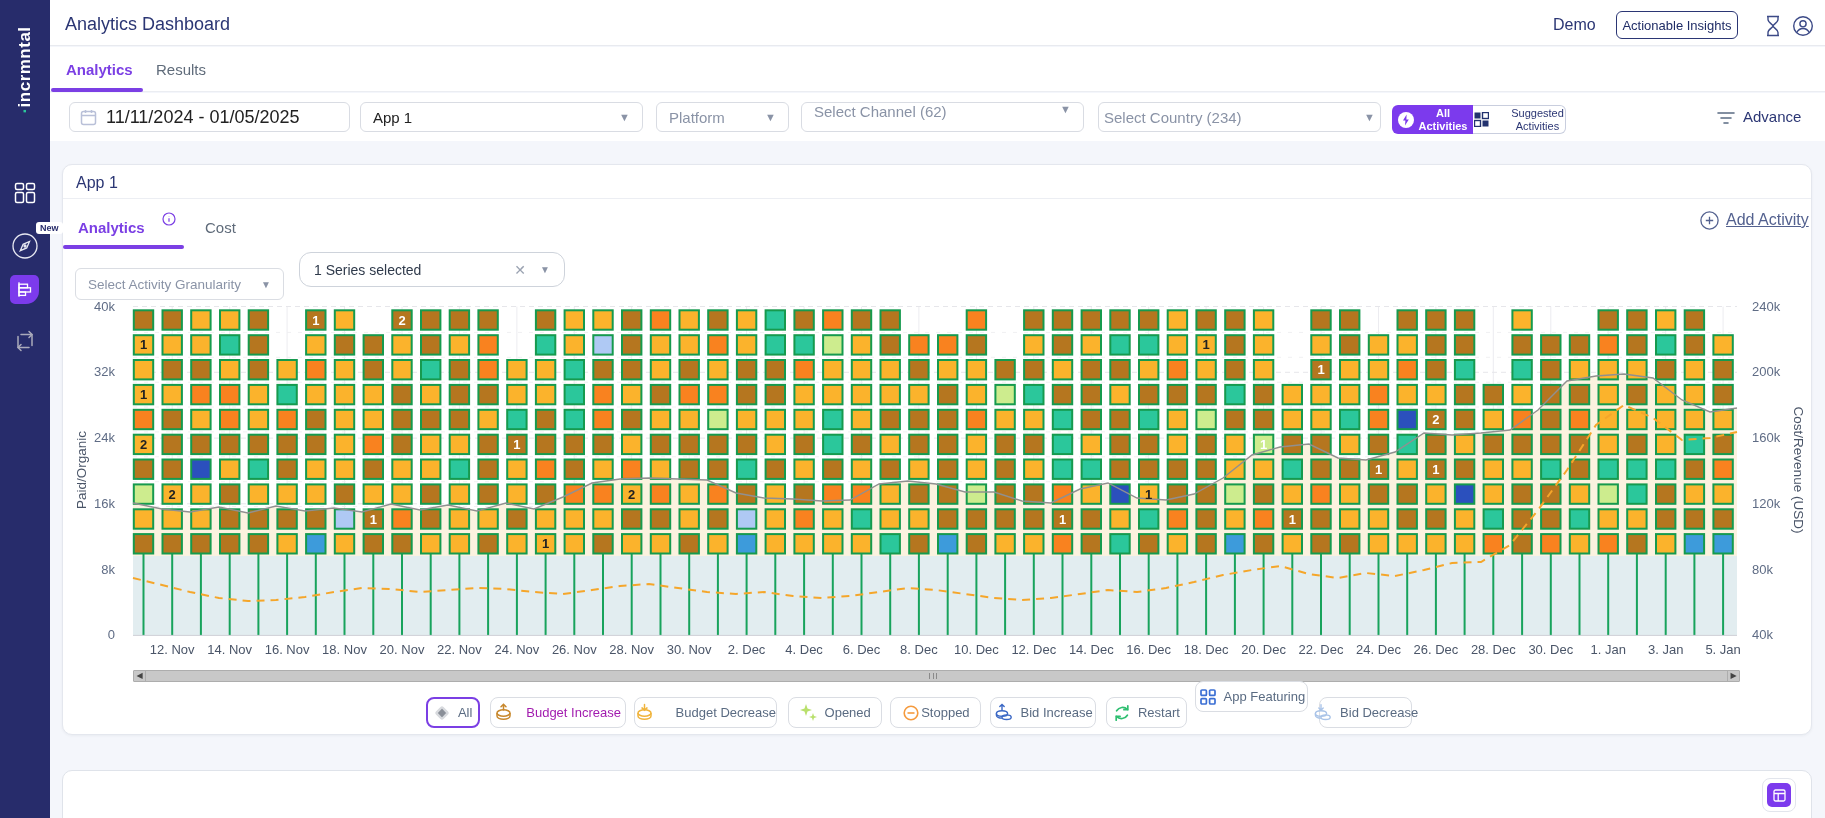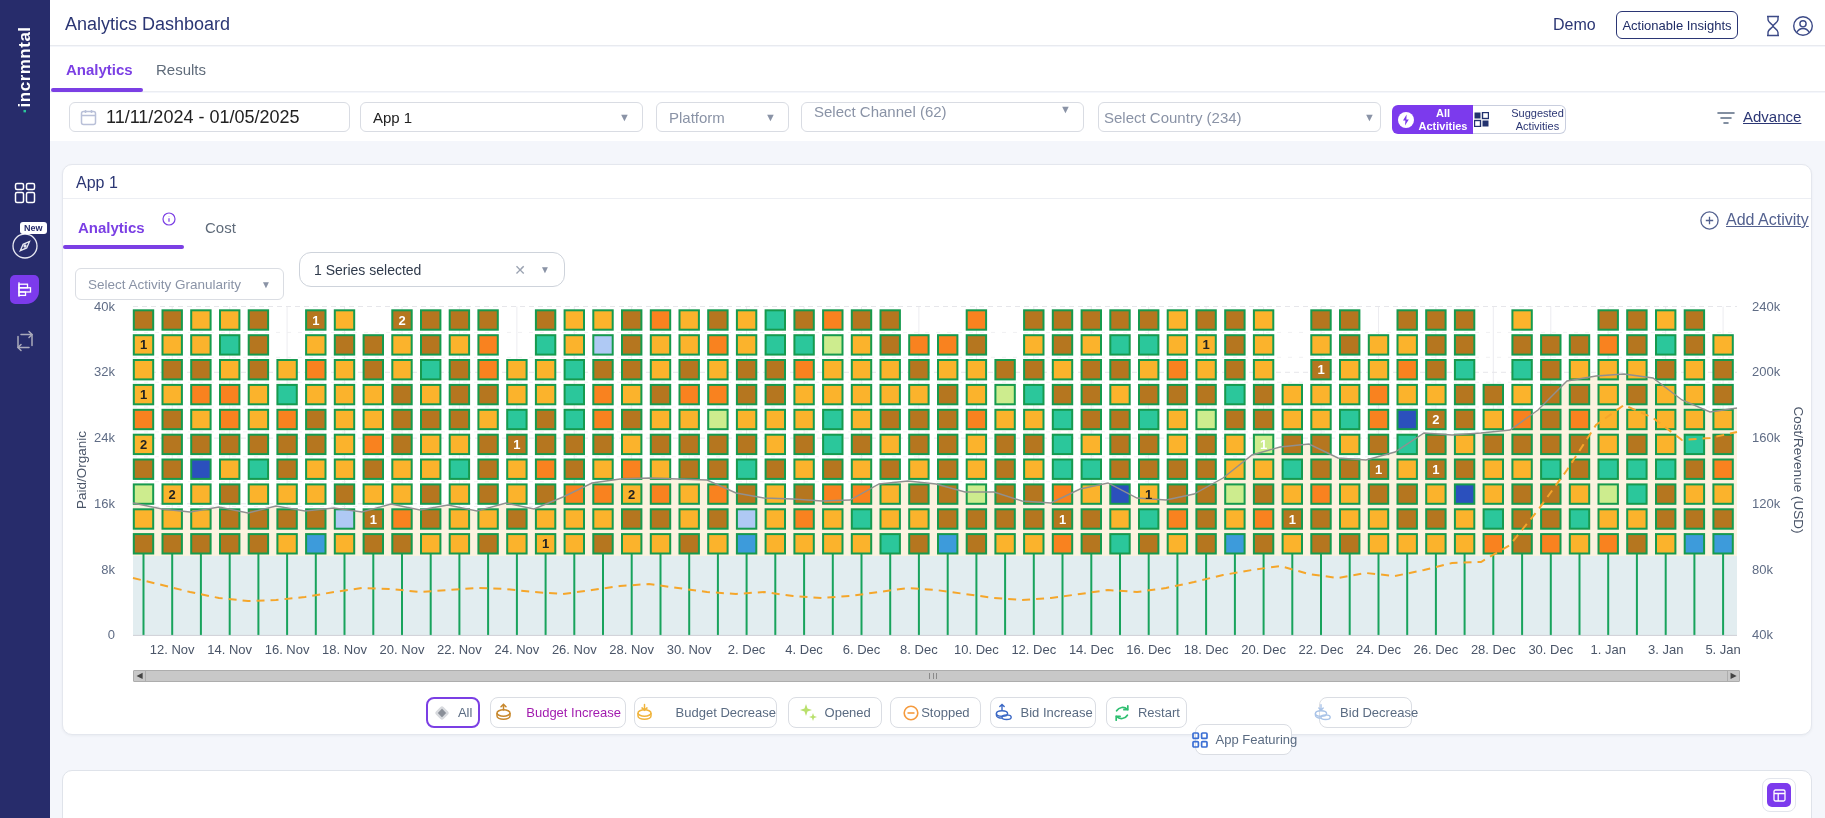"Advance" div.abs { text-decoration: underline -> none }
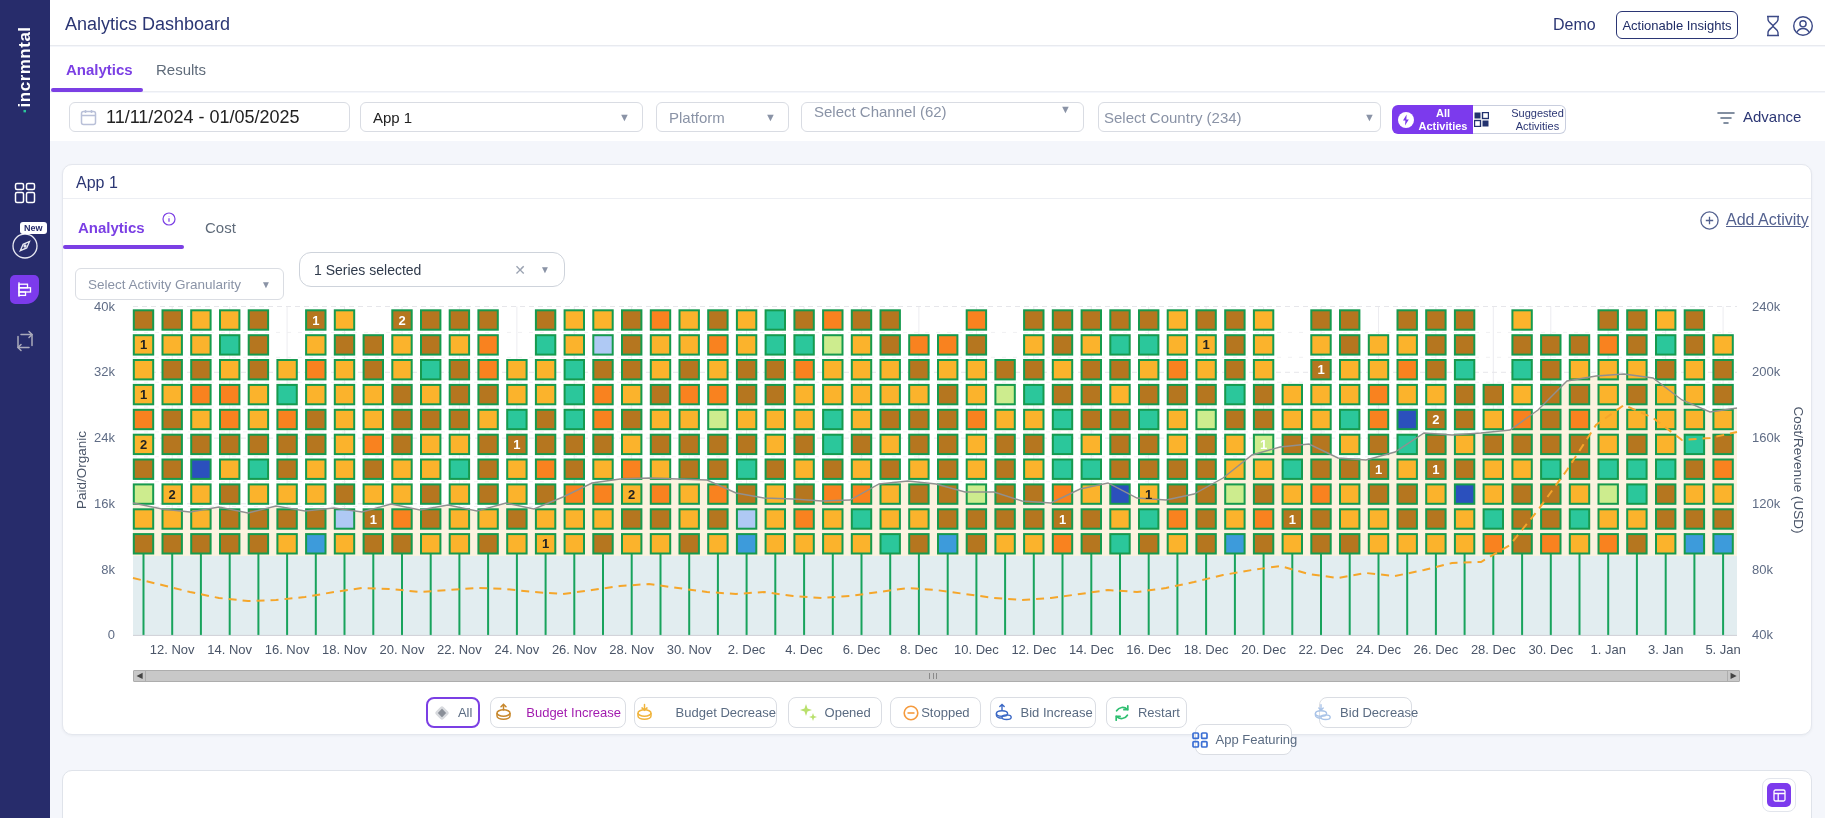"New" div.abs { left: 20px -> 36px }
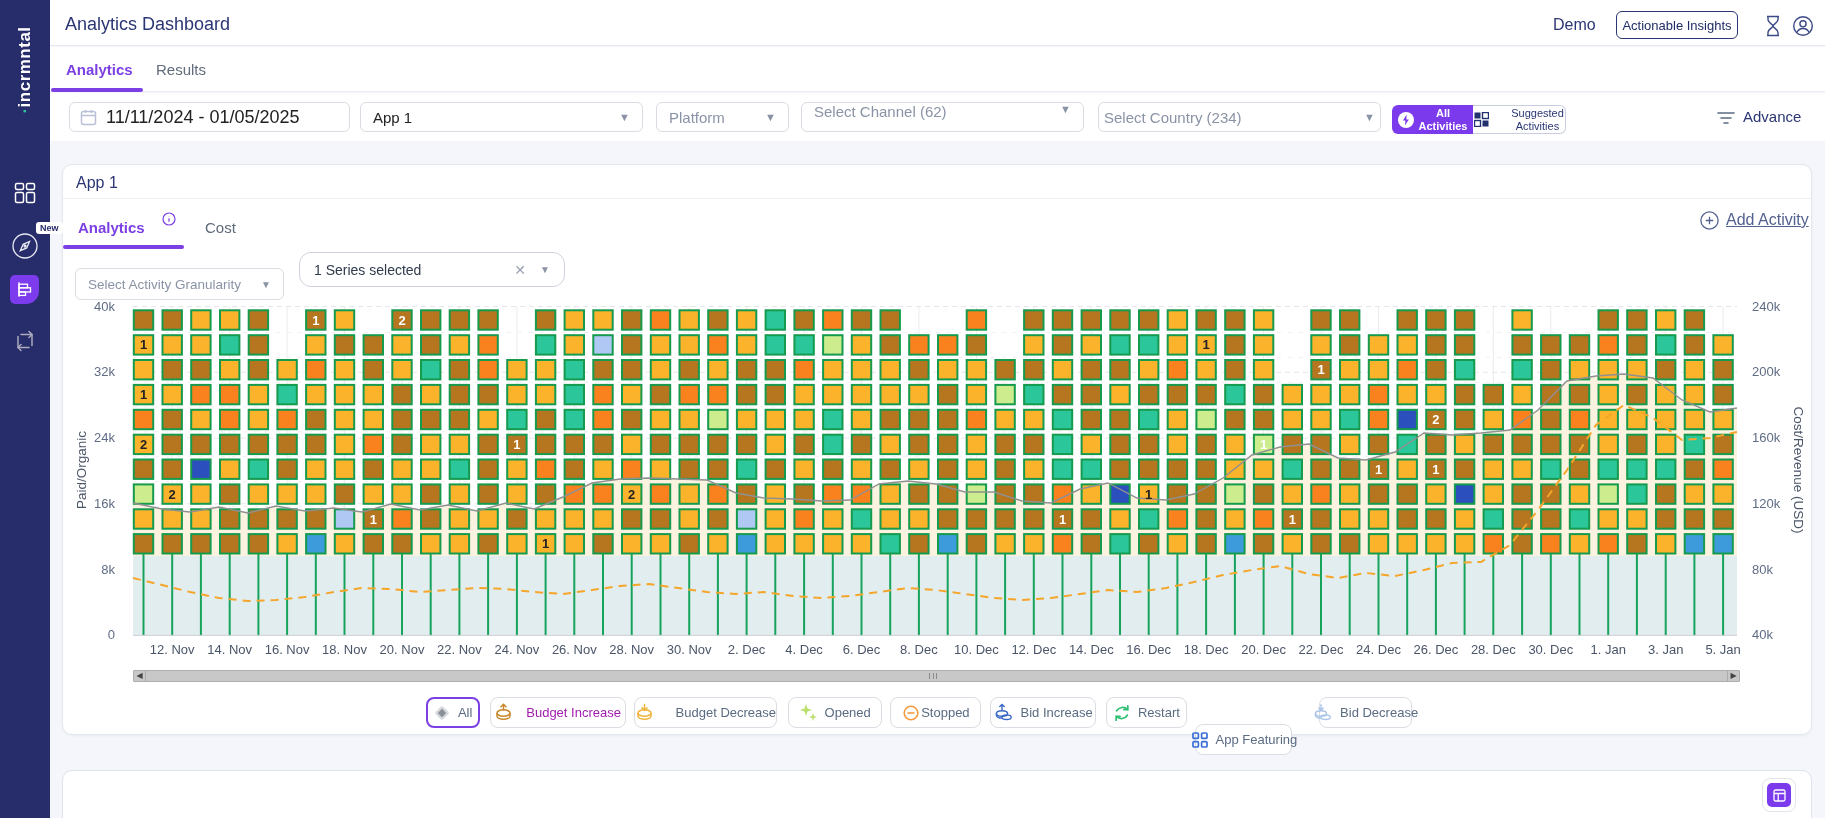"App Featuring" div { top: 724px -> 681px; width: 97px -> 113px }
